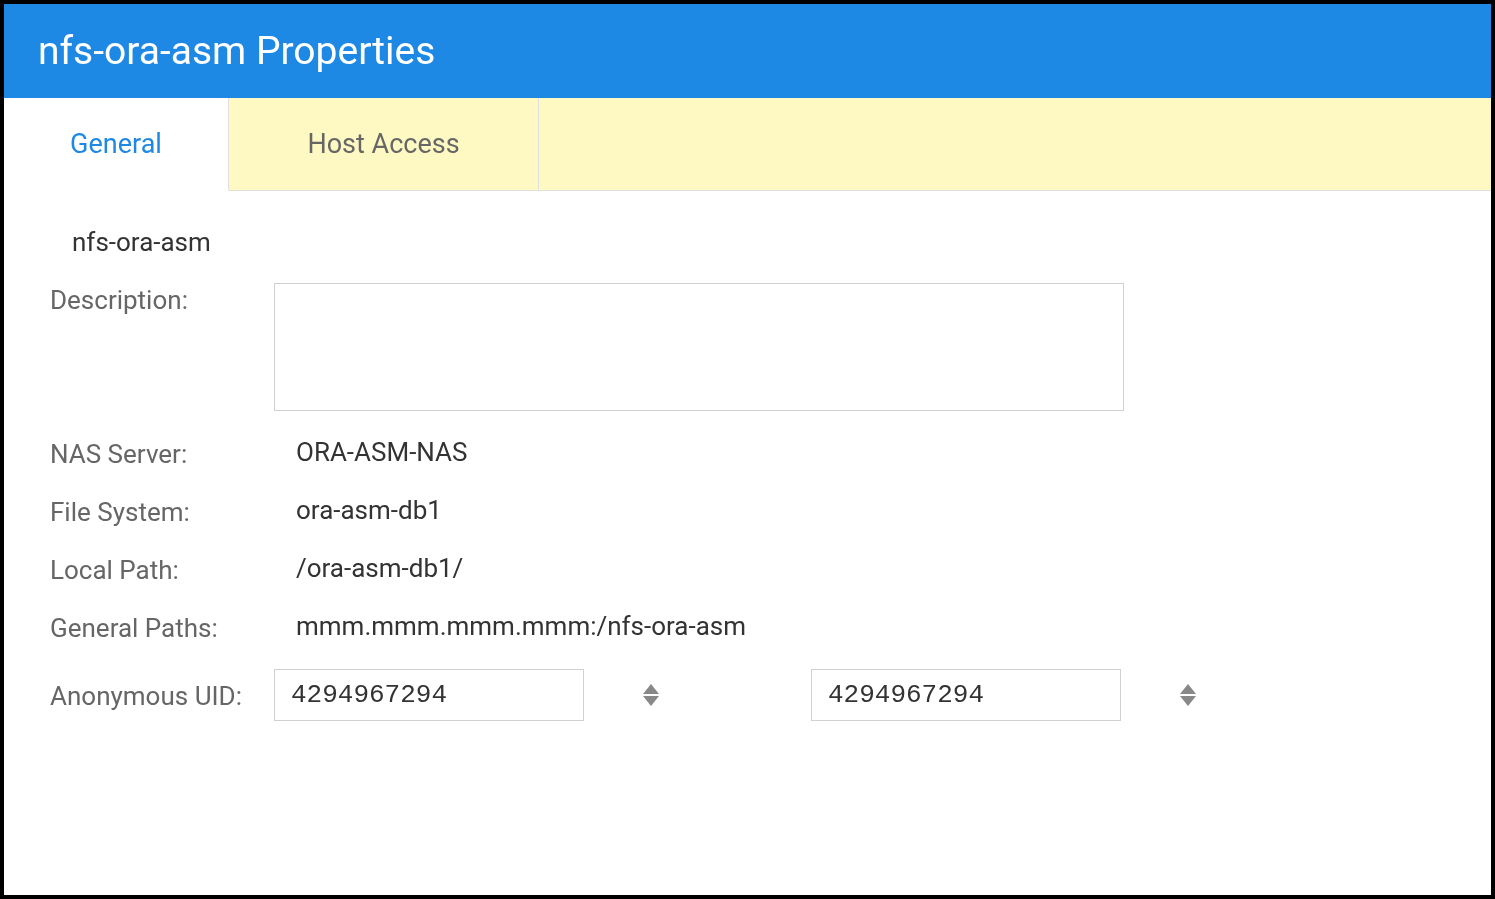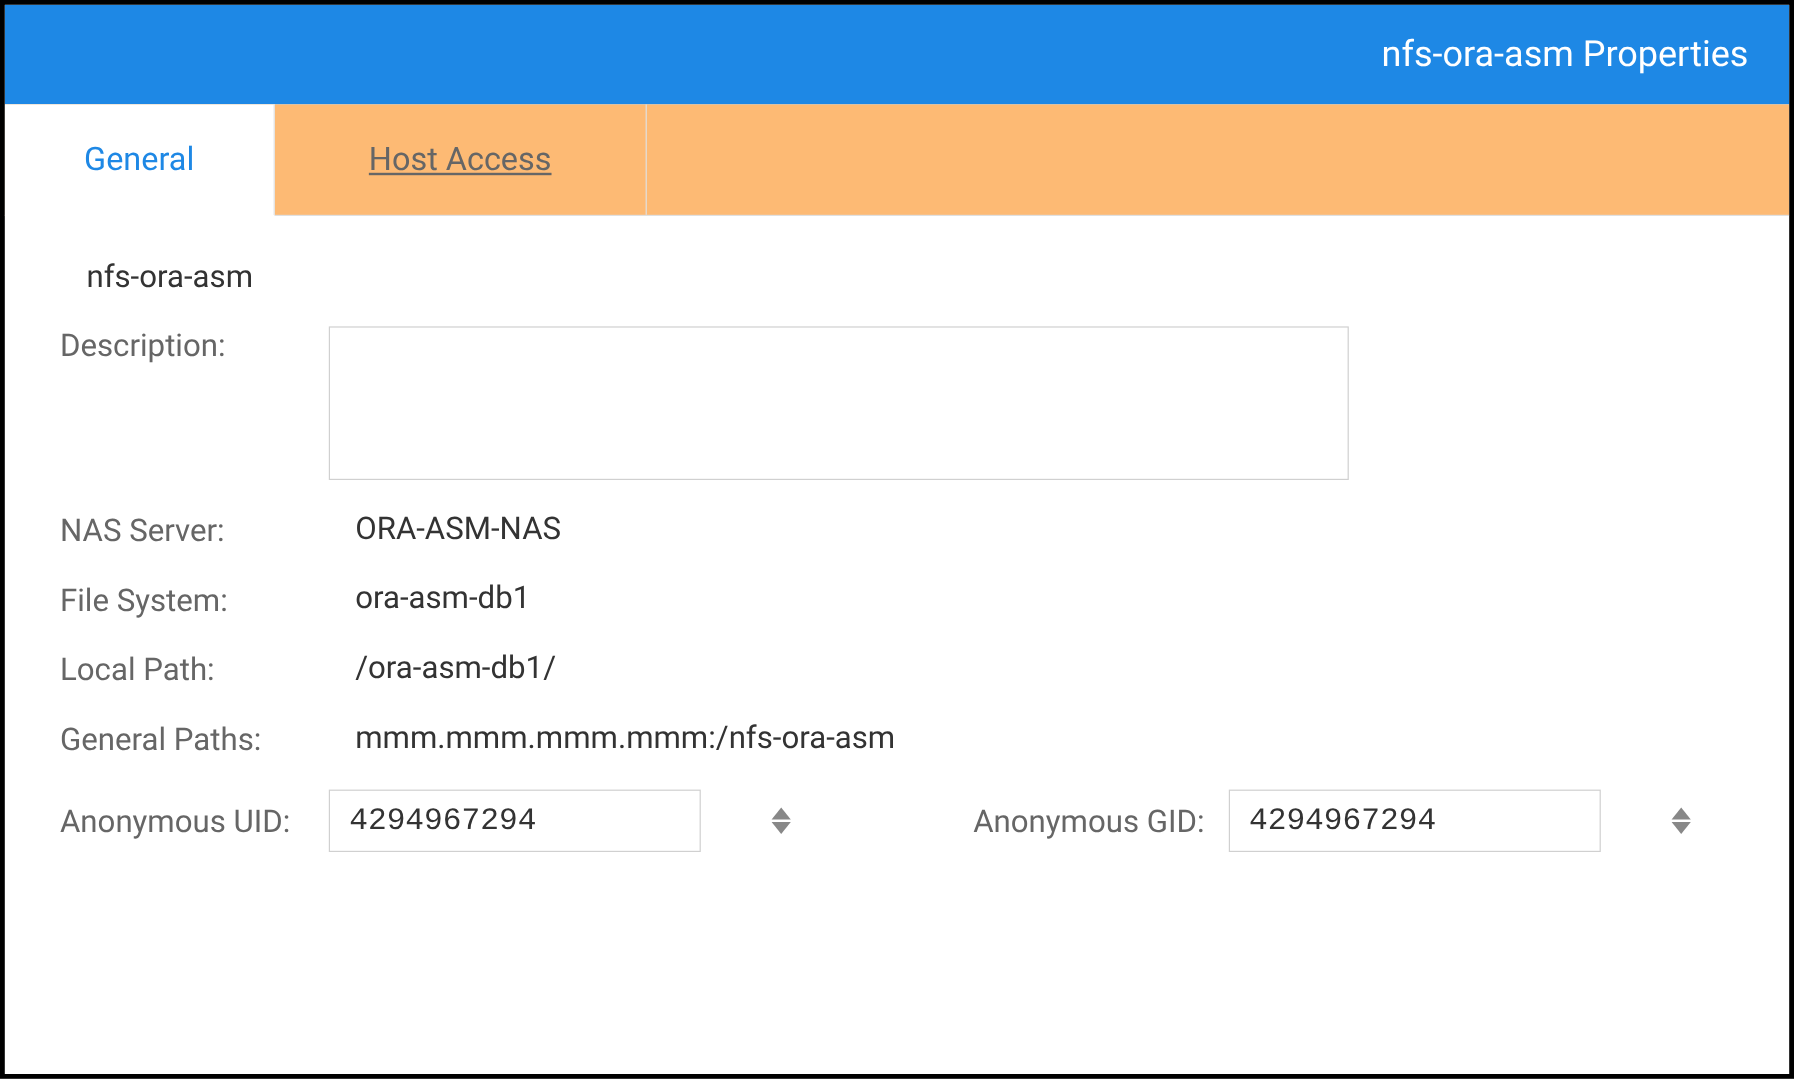"nfs-ora-asm Properties" .header { font-size: 30px -> 39px; text-align: right -> none }
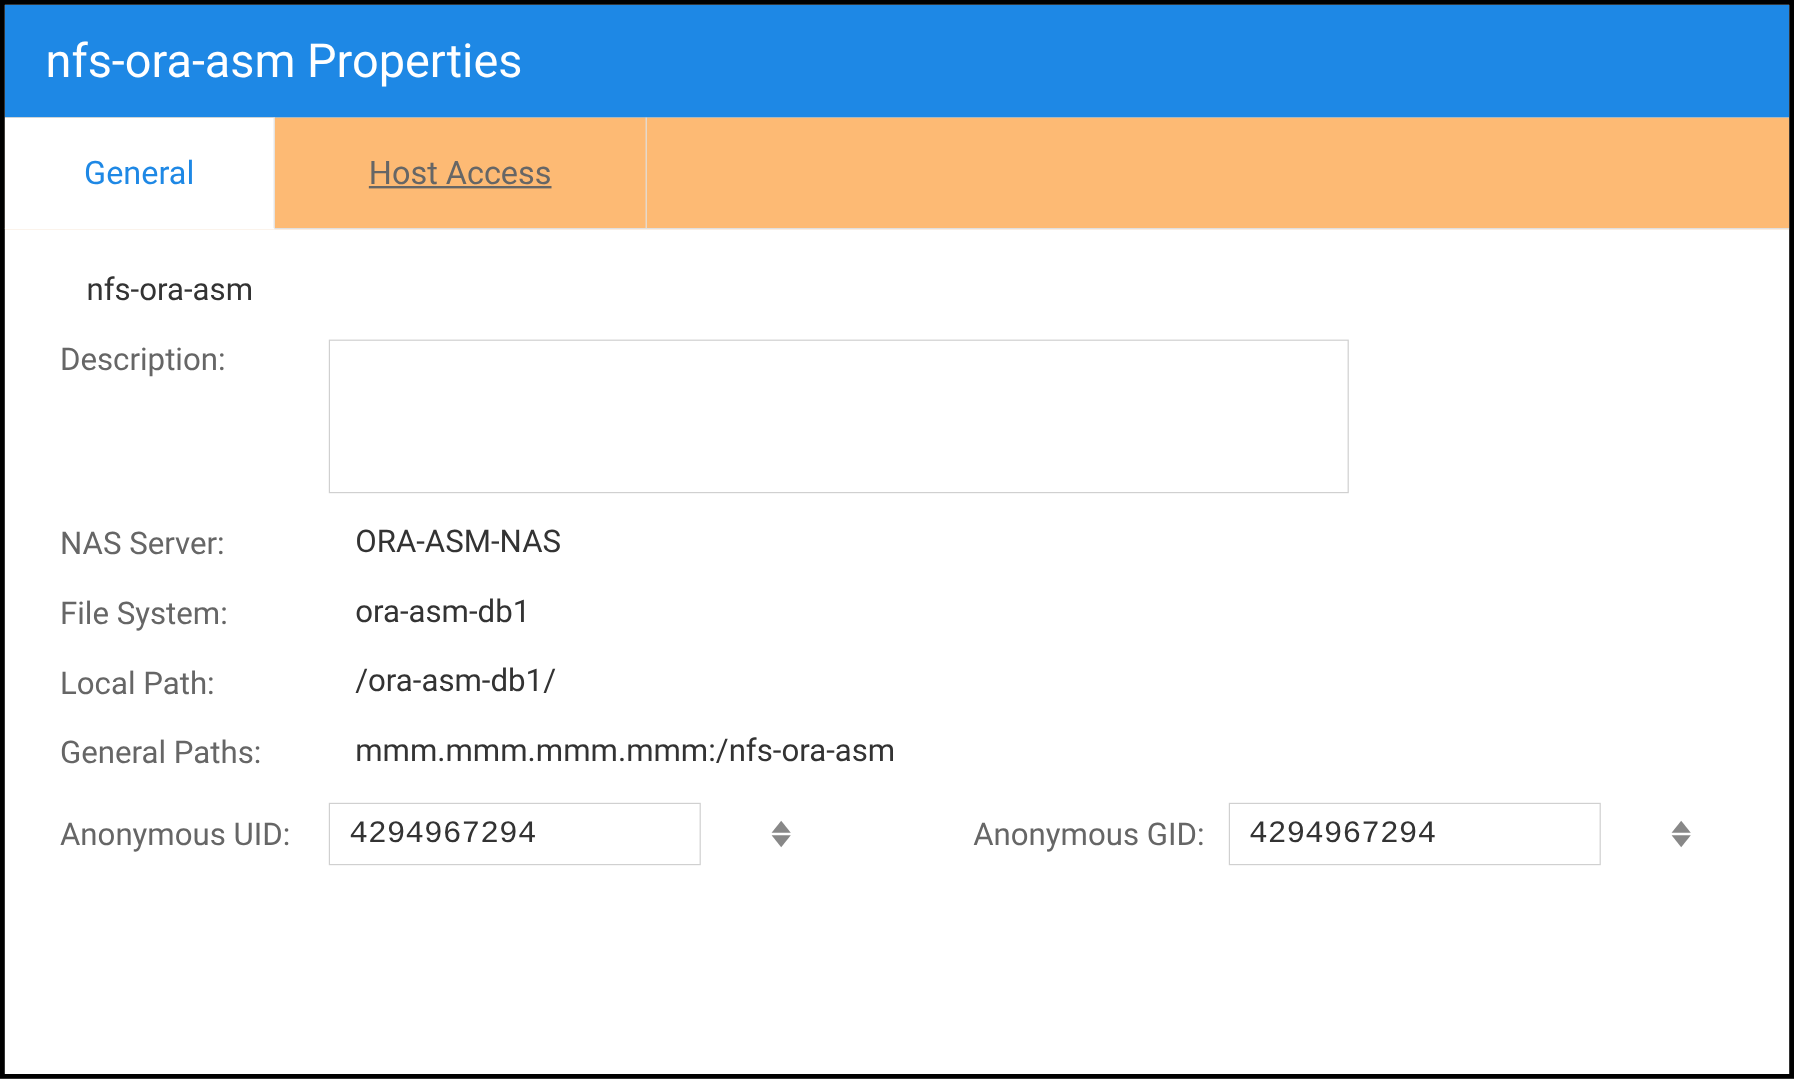"General" .tabs { background: #fdba74 -> #fef9c3 }
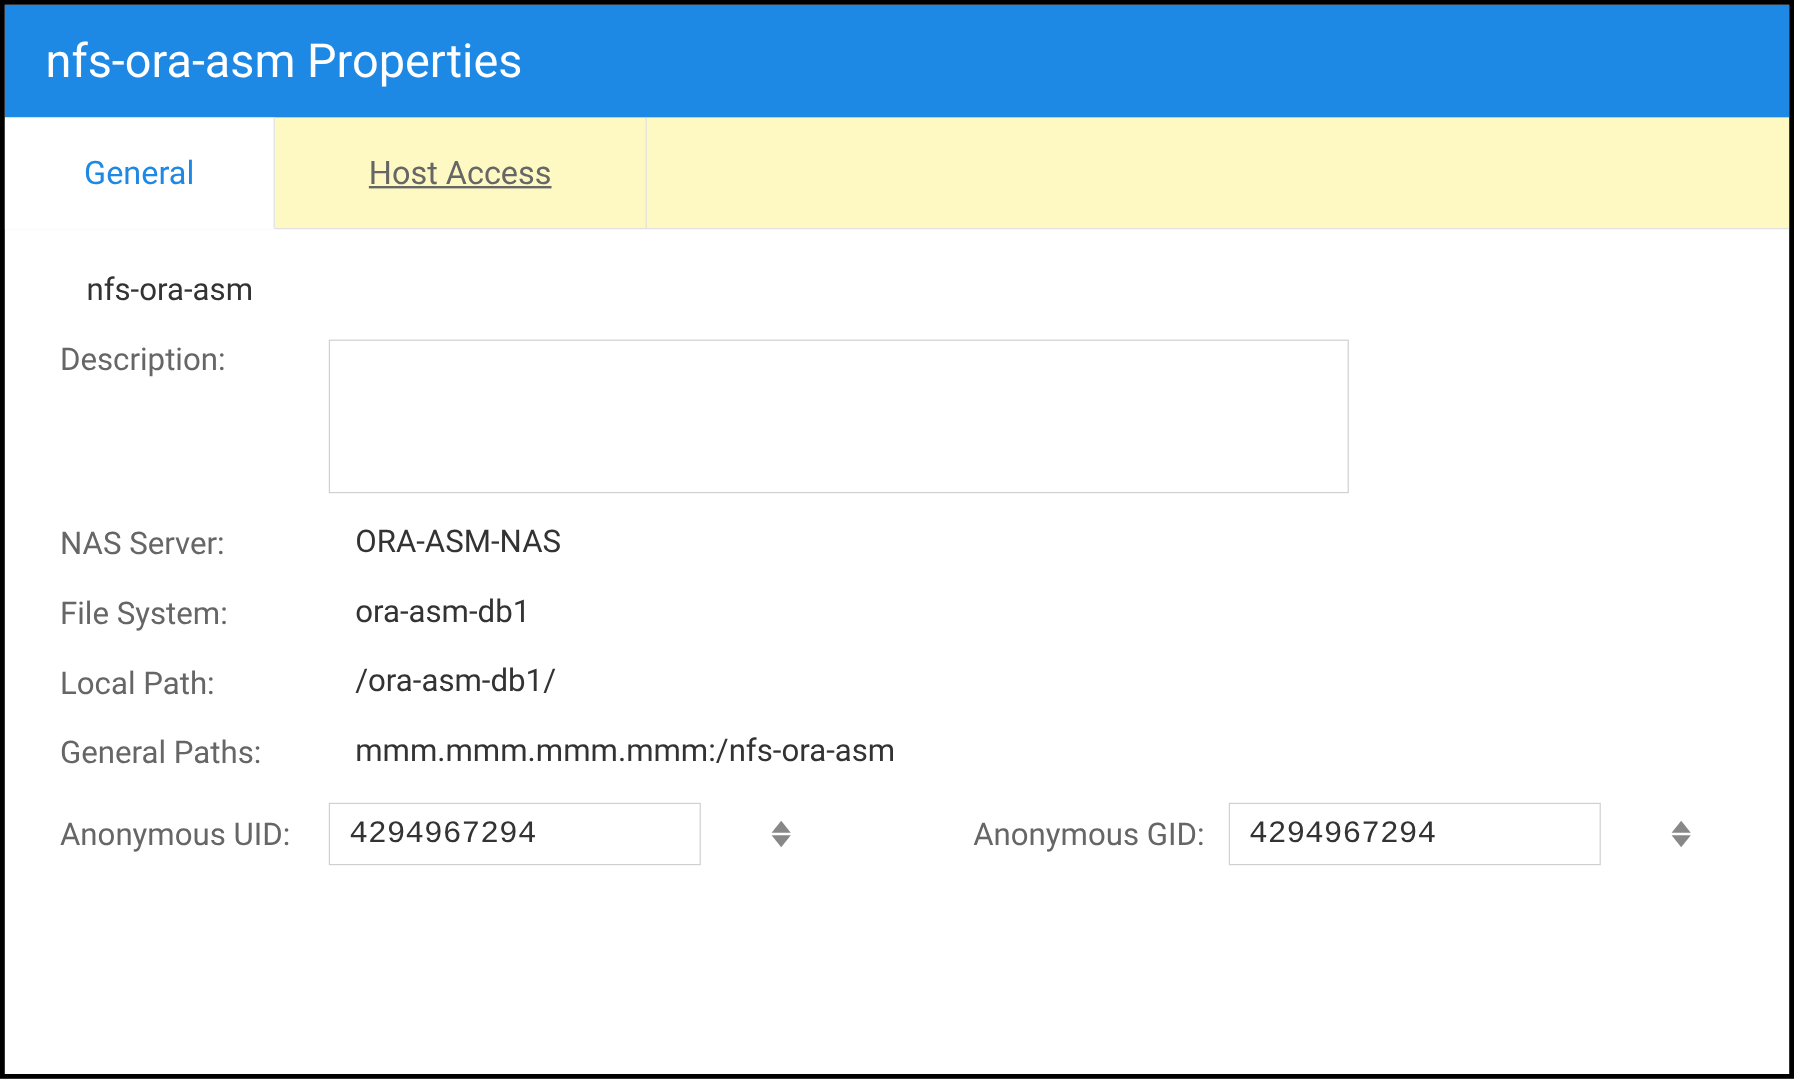"Host Access" .tab:nth-child(2) { text-decoration: underline -> none }
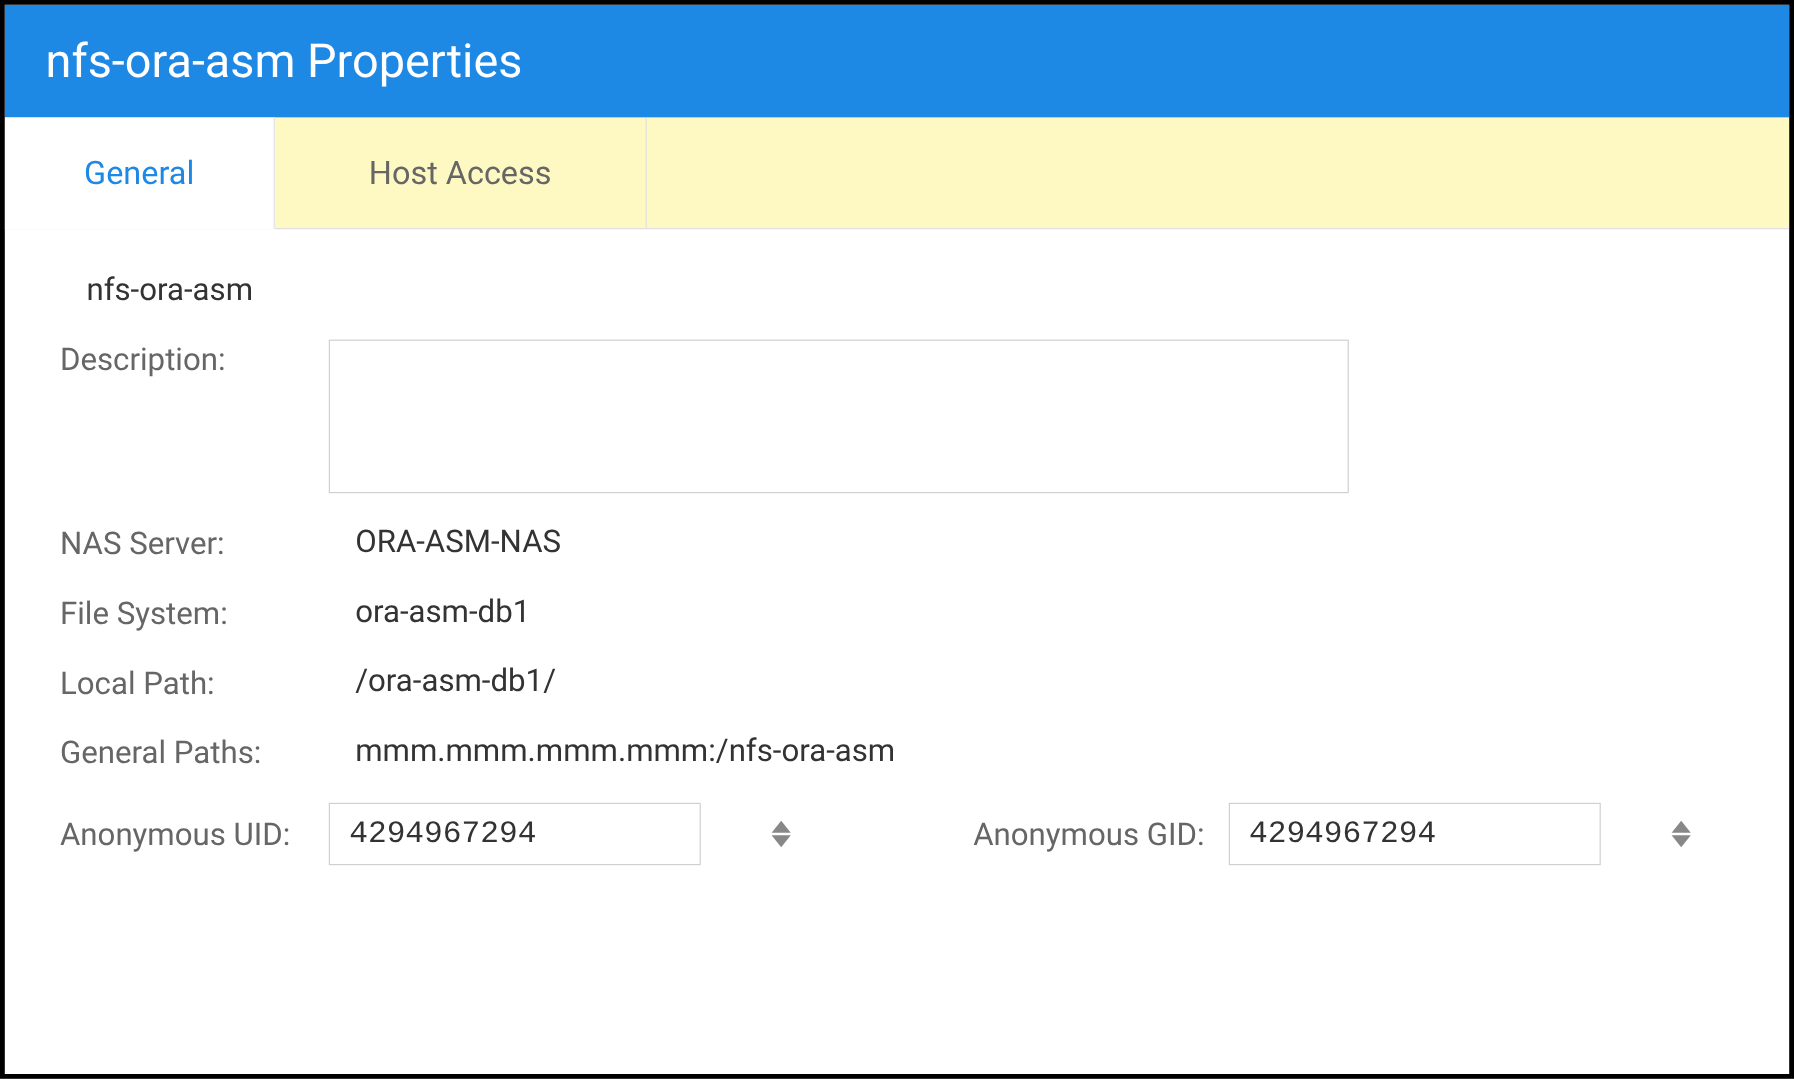"Anonymous GID:" div.label { html: <div>Anonymous GID:</div> -> none }
